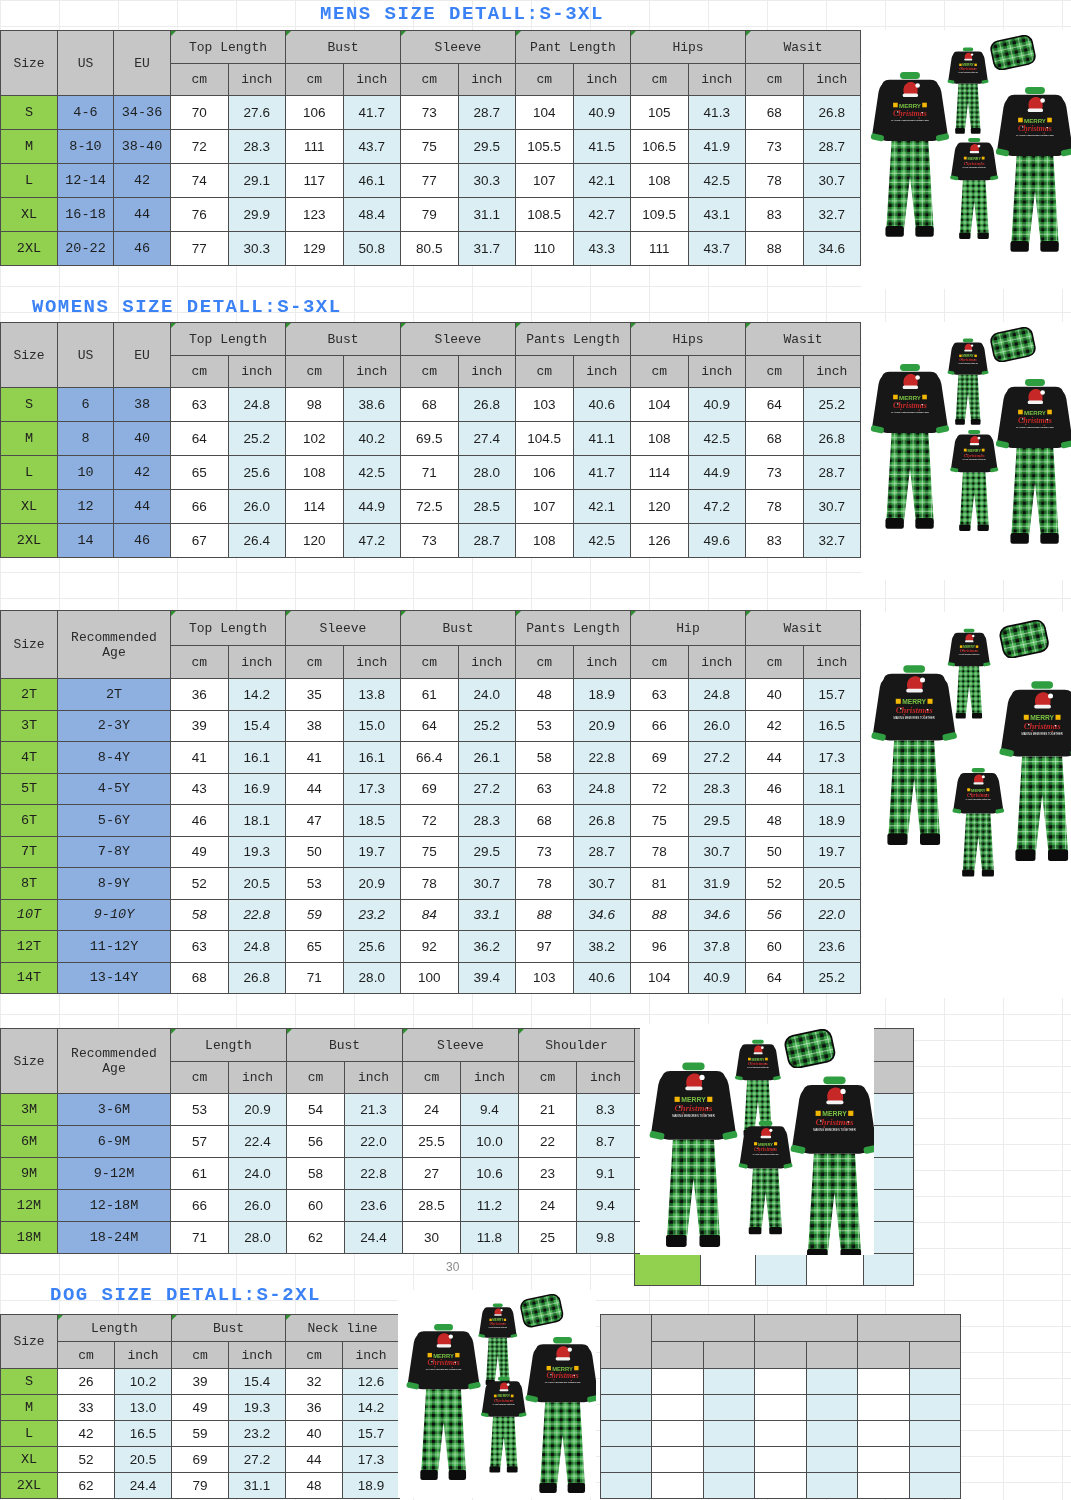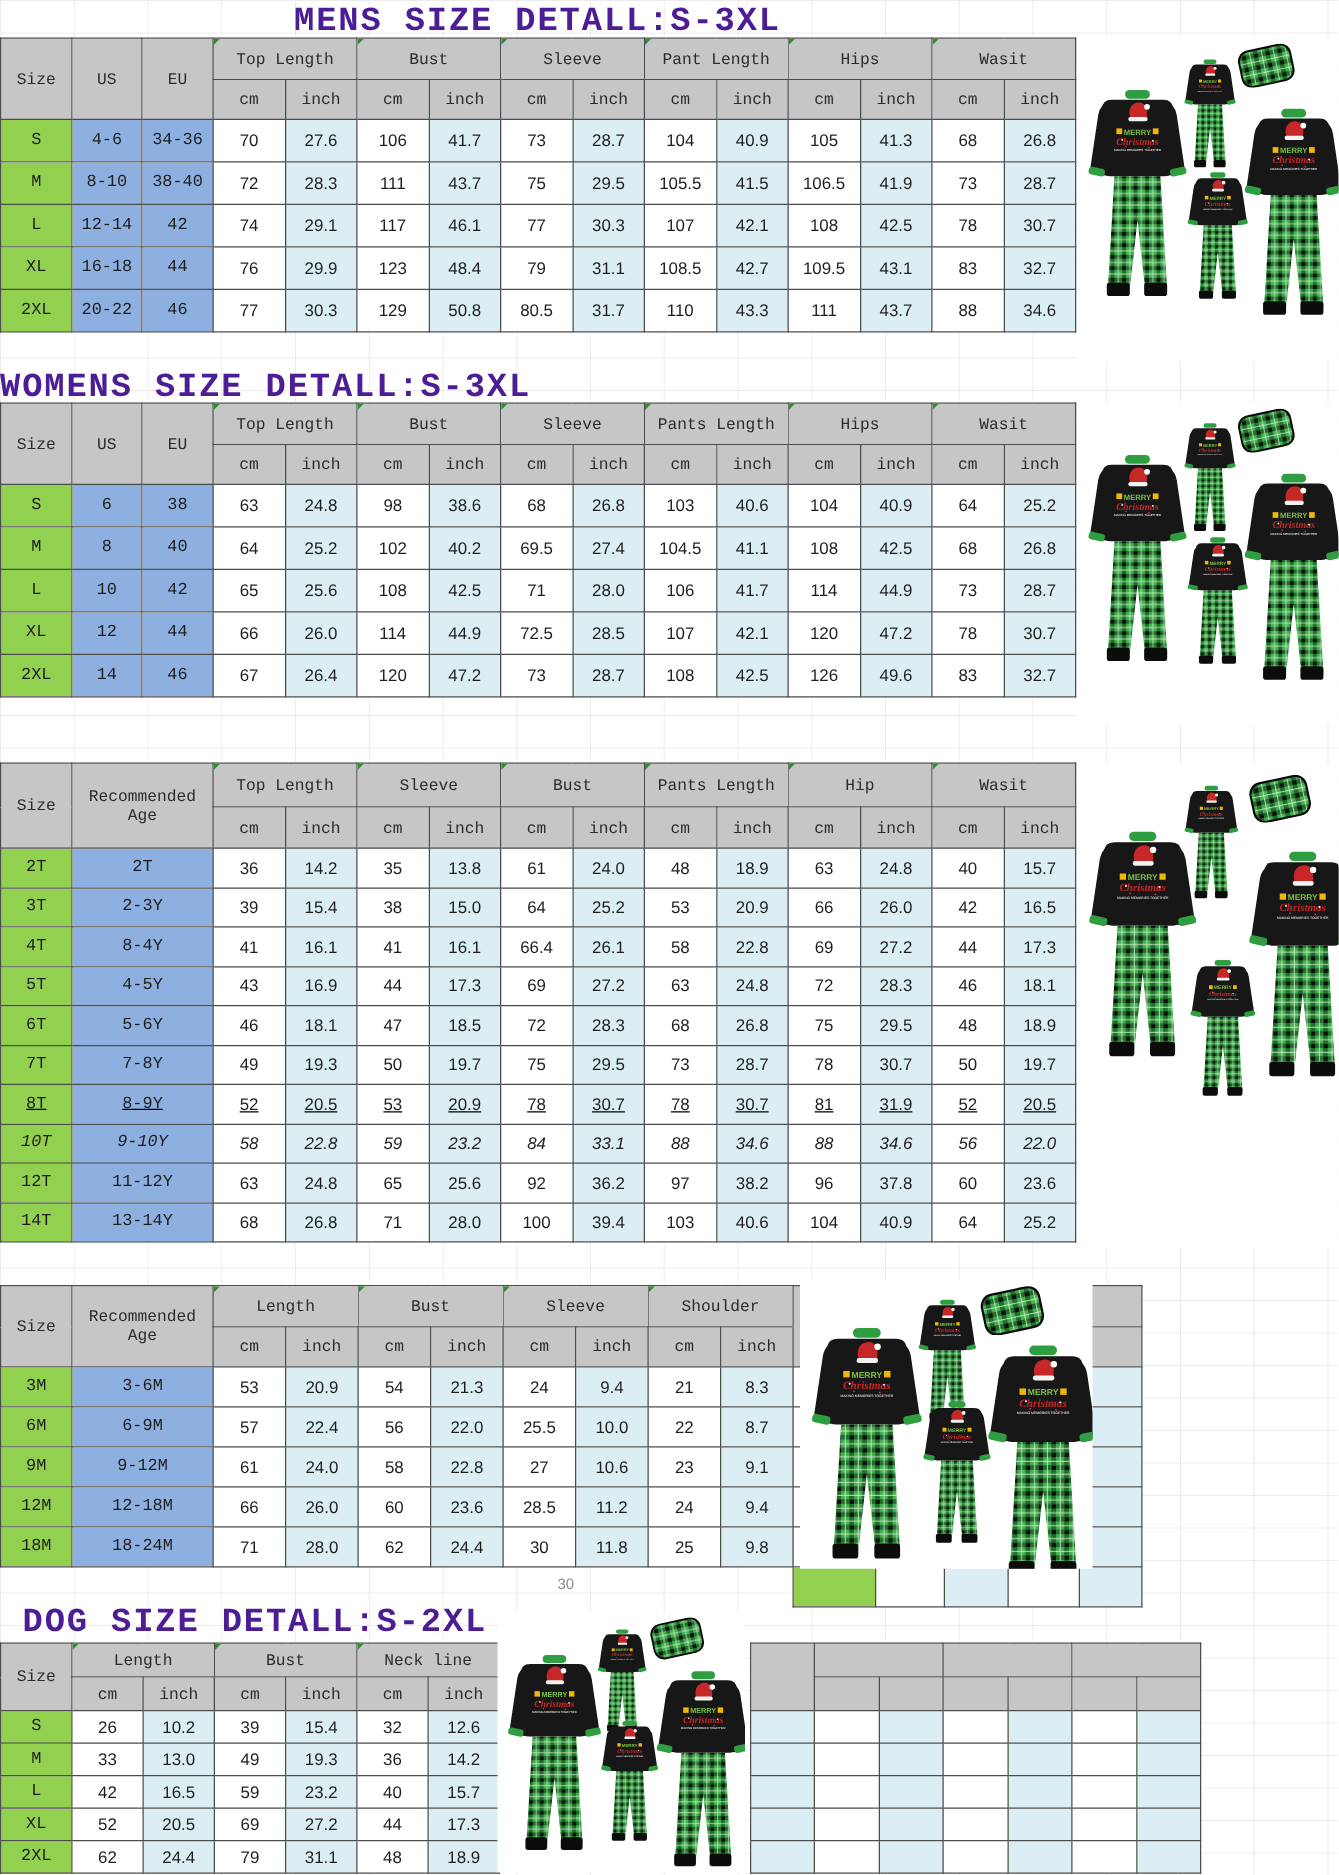"MENS SIZE DETALL:S-3XL" .tbl-title { color: #4c1d95 -> #3b82f6; font-size: 27px -> 19px; margin-left: none -> 32px }
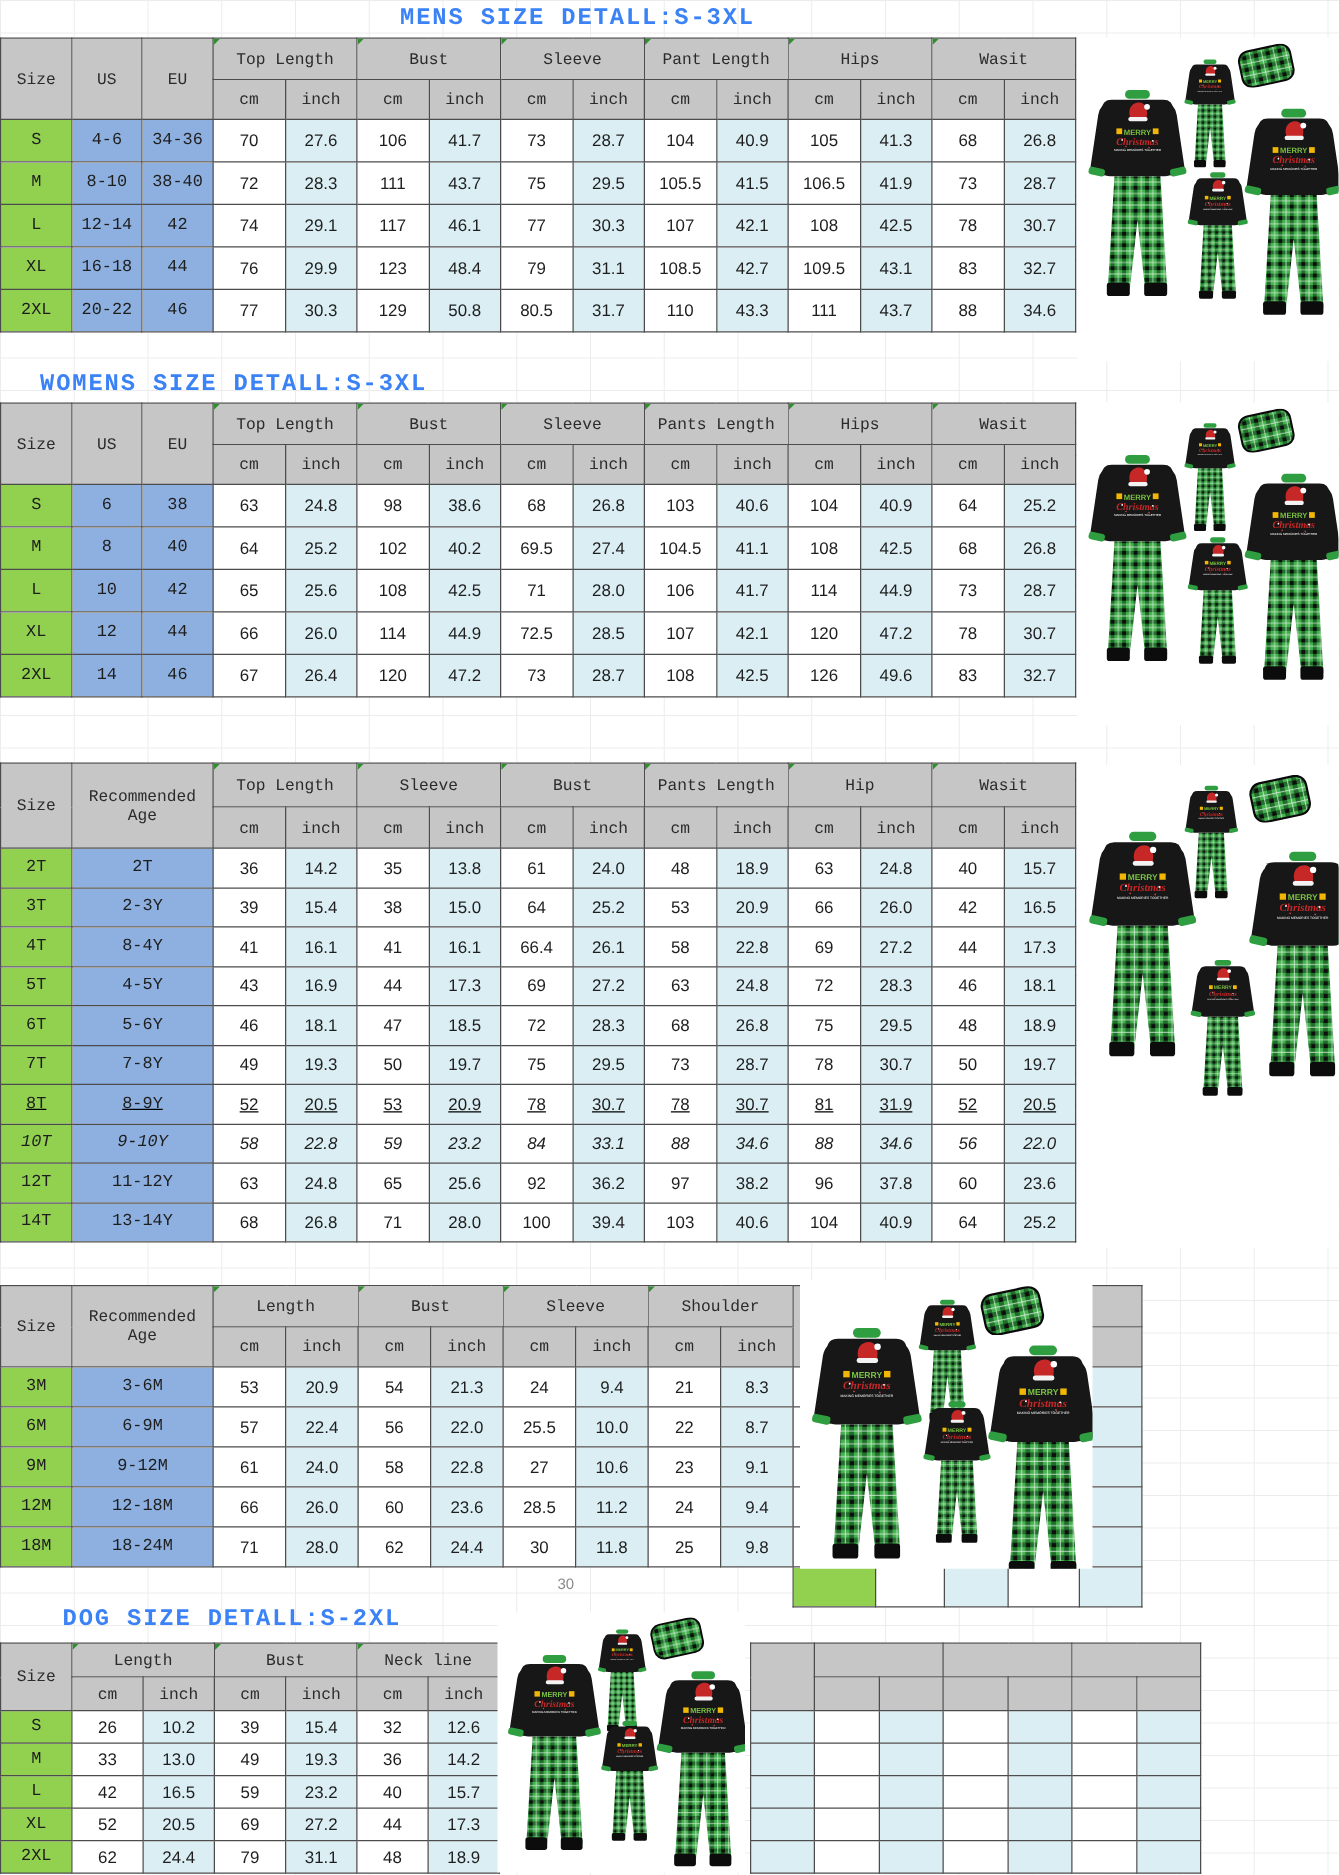"8T" tr { text-decoration: underline -> none }
